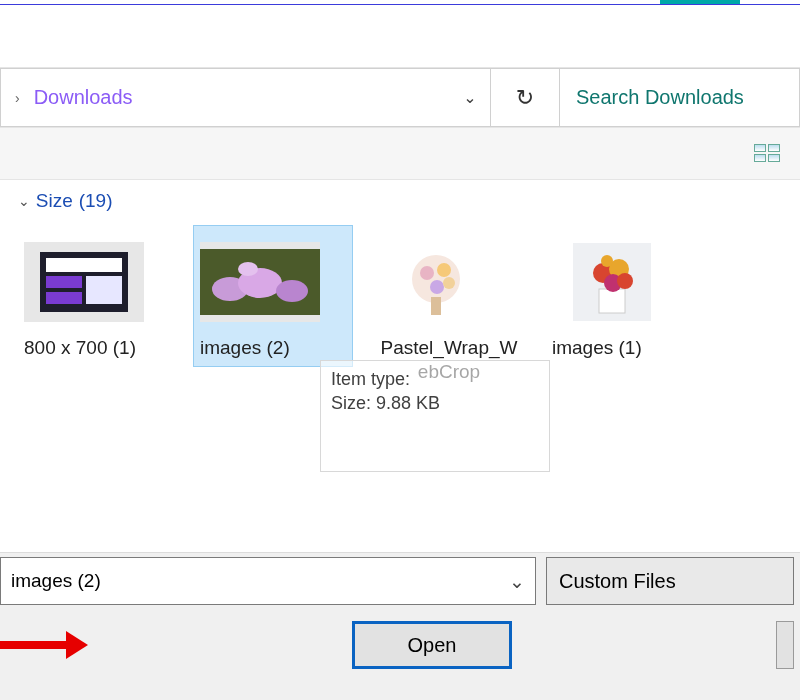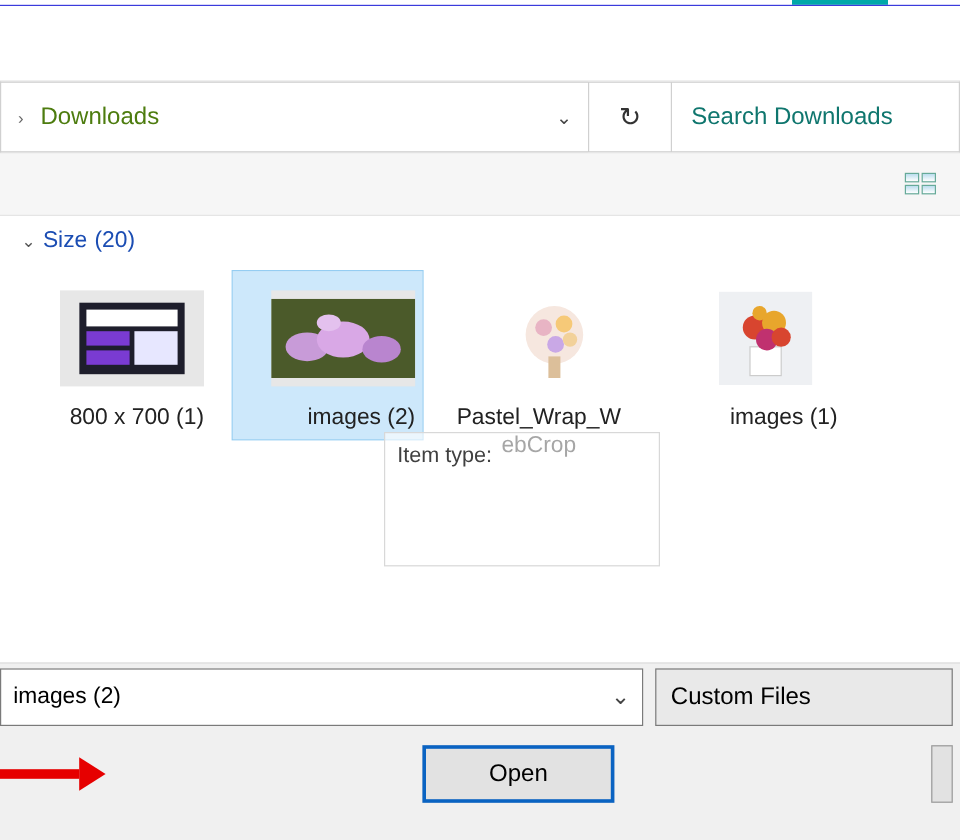"Downloads" .crumb-text { color: #4d7c0f -> #8b5cf6 }
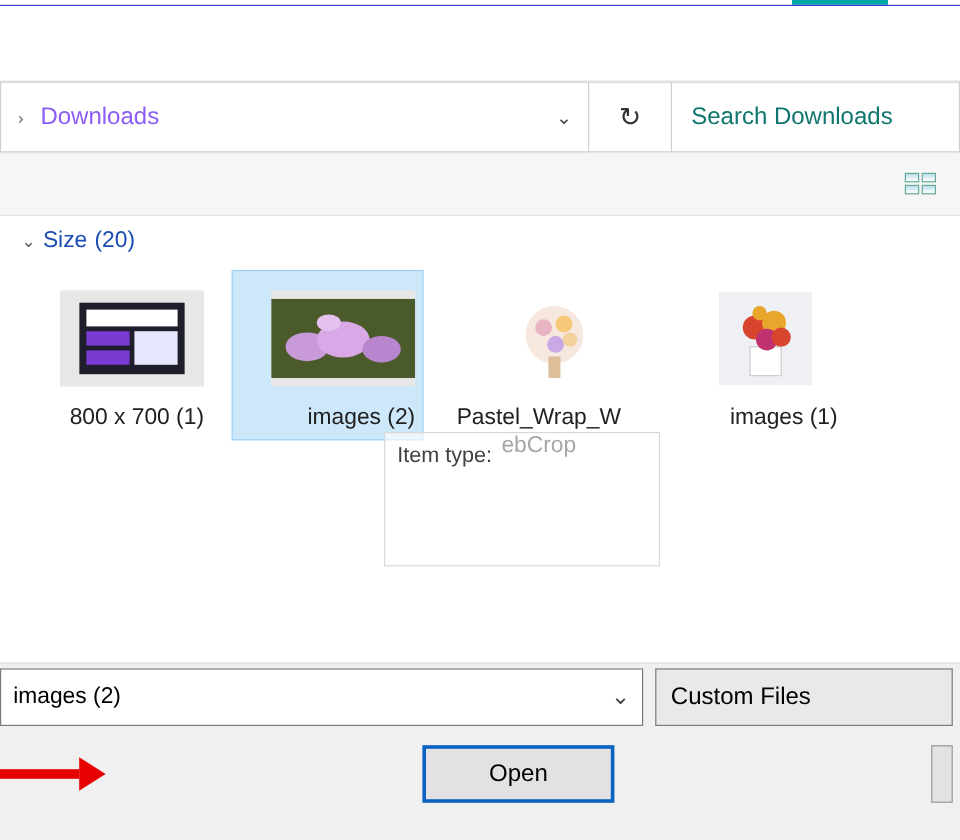"(20)" span { text: 20 -> 19 }
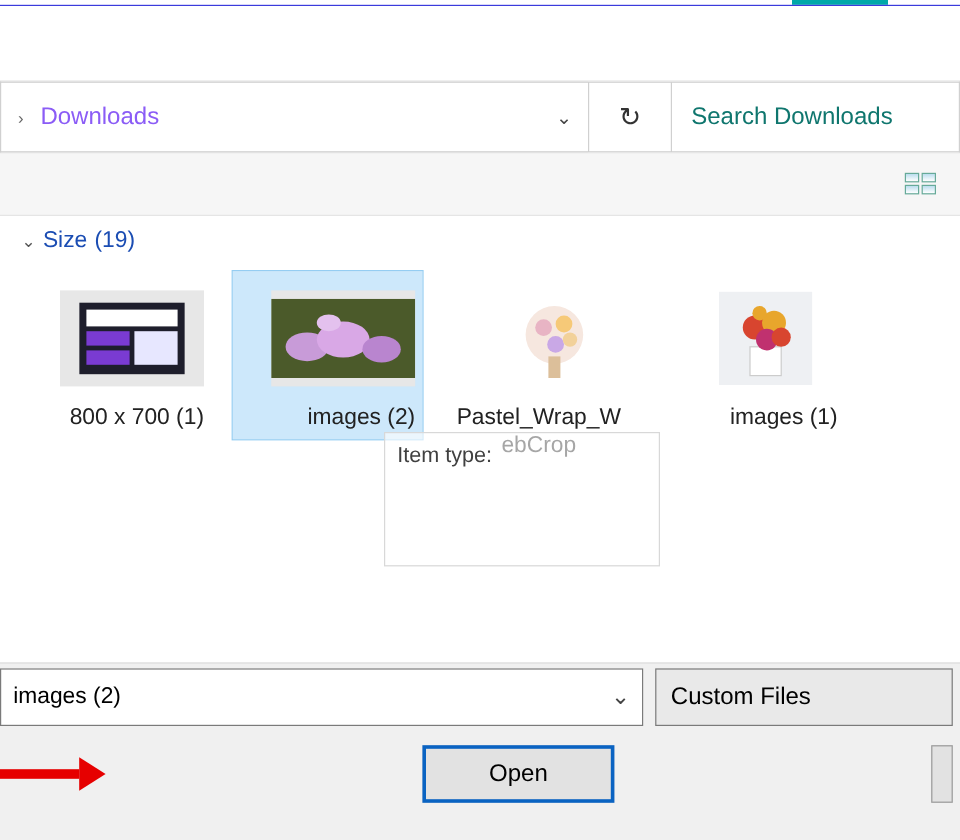"800 x 700 (1)" .item { align-items: flex-end -> flex-start }
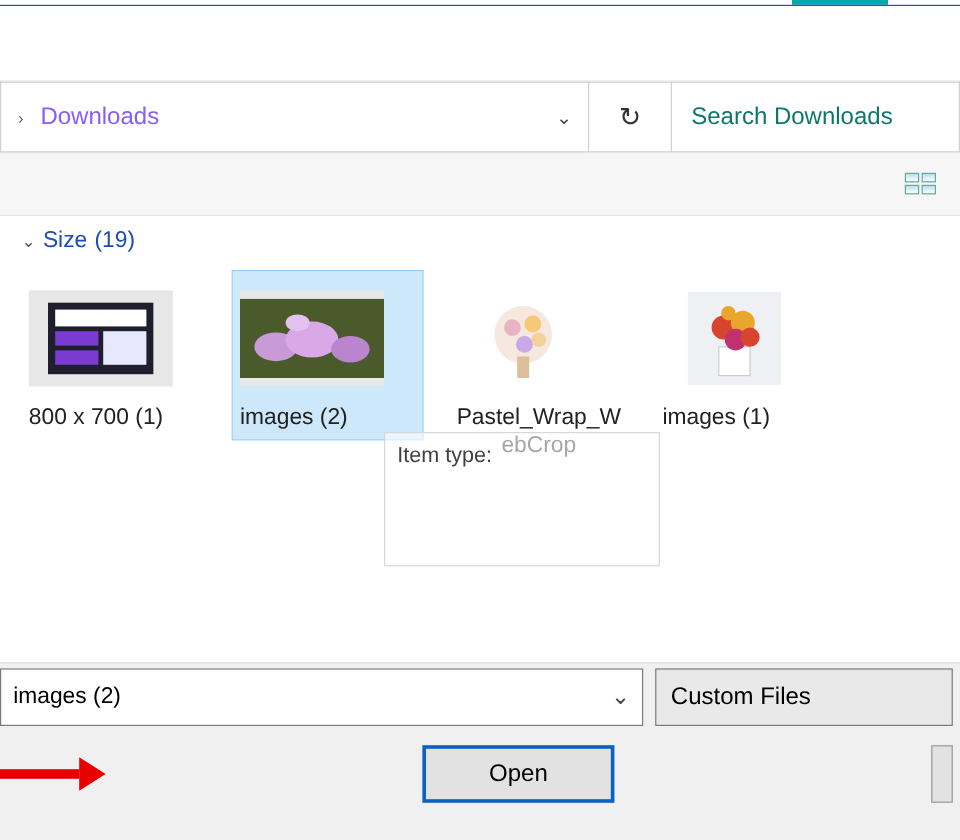"Size: 9.88 KB" div { html: none -> <div>Size: 9.88 KB</div> }
